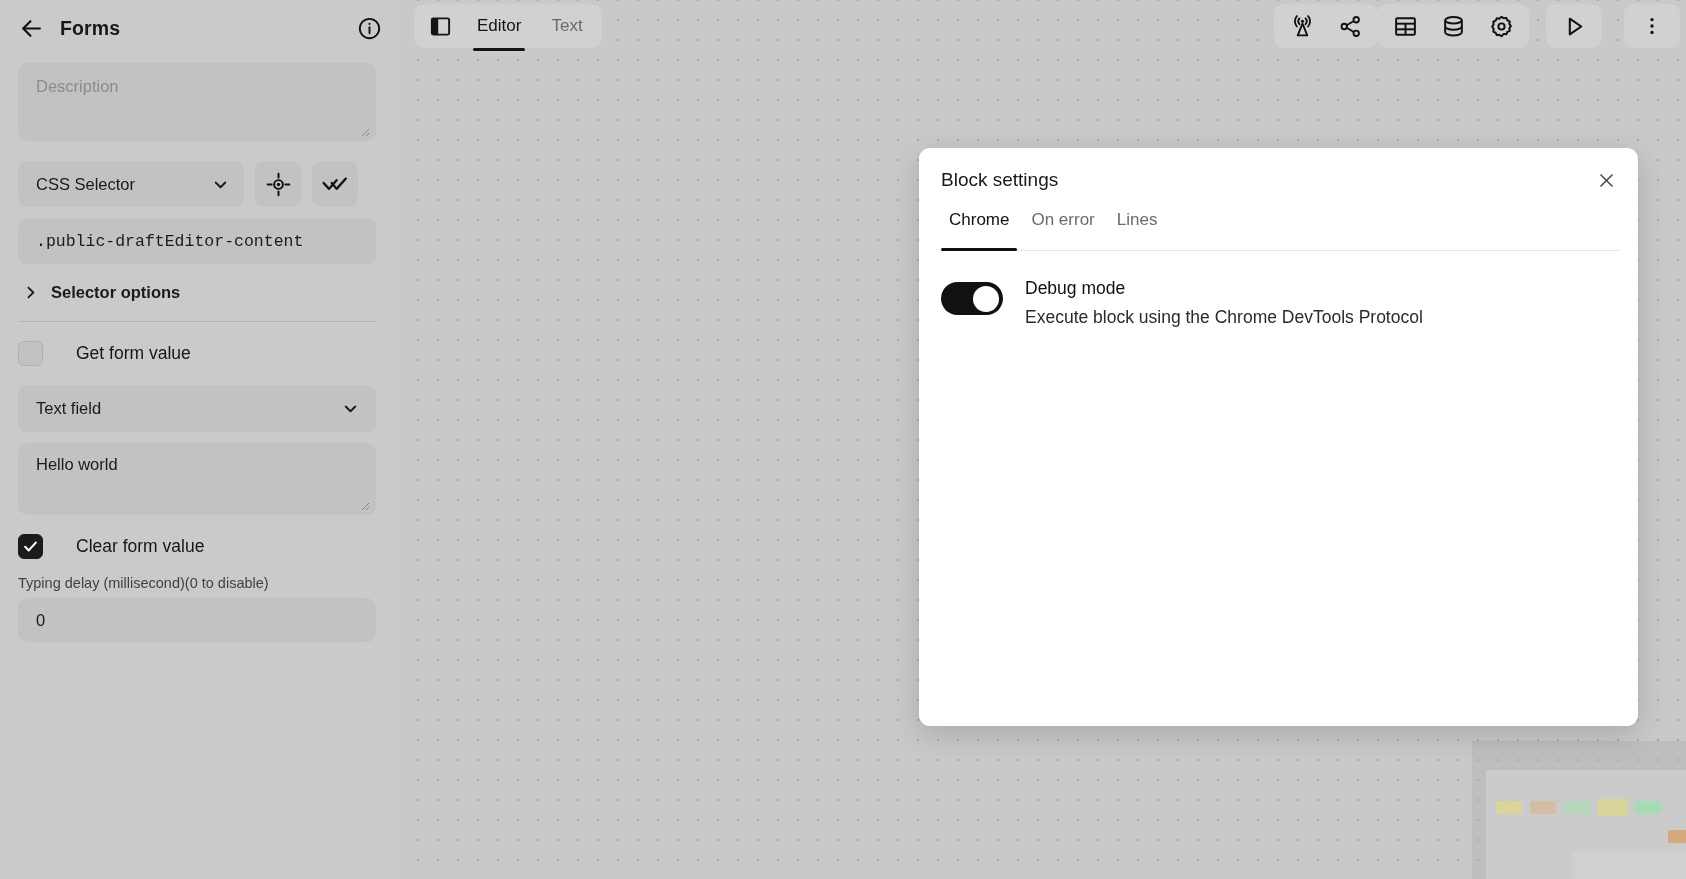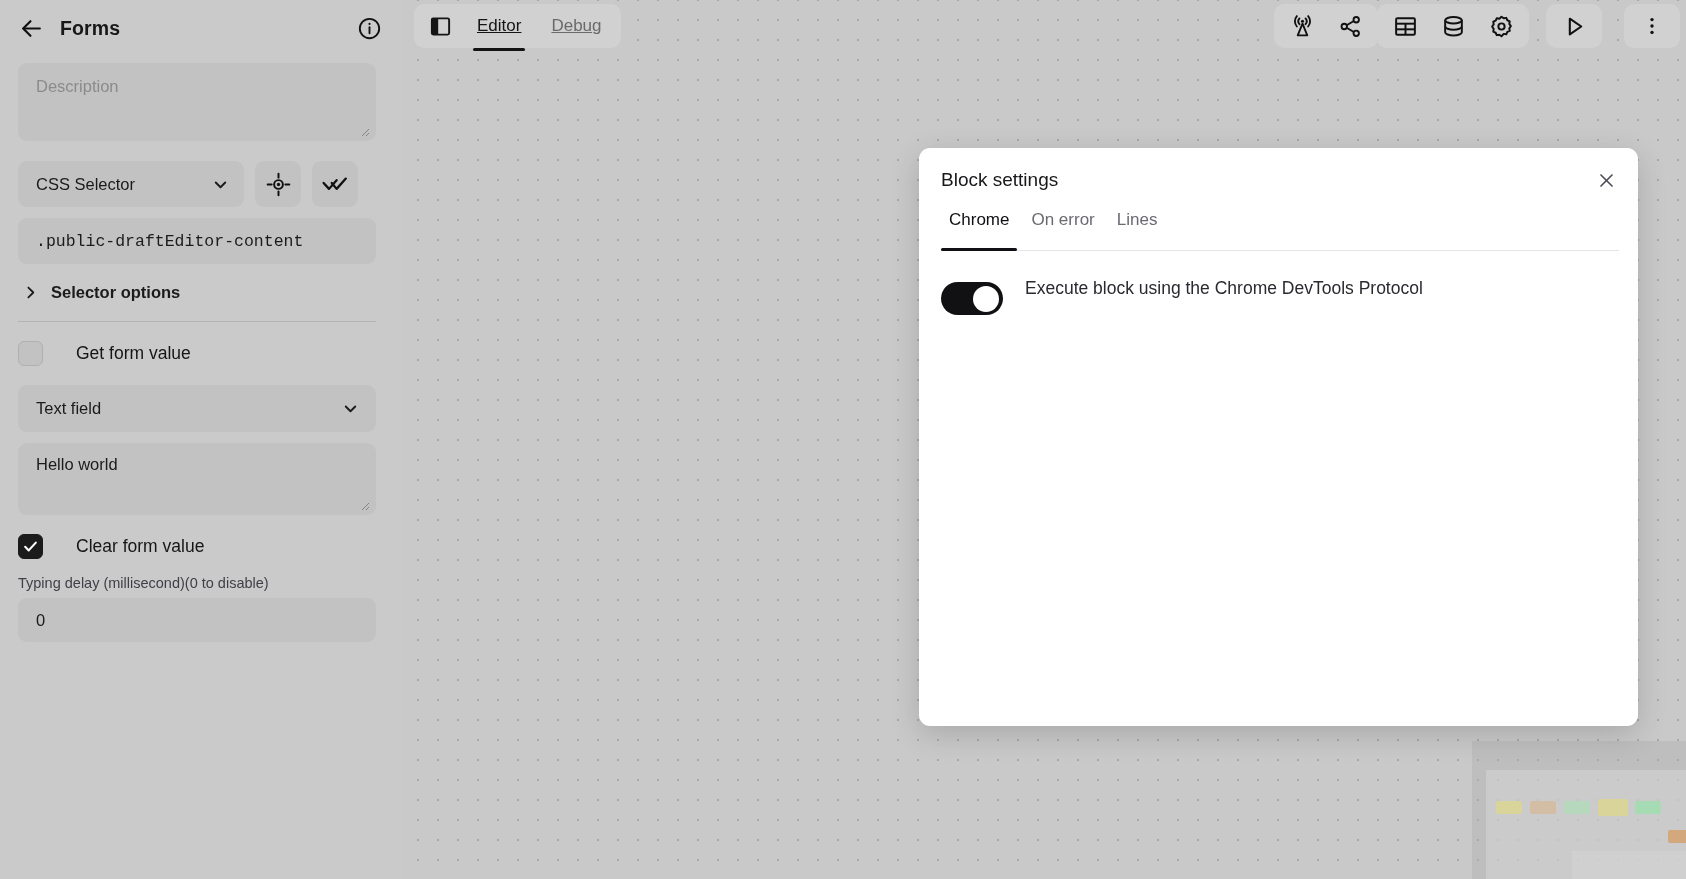"Editor" .tb-tab { text-decoration: underline -> none }
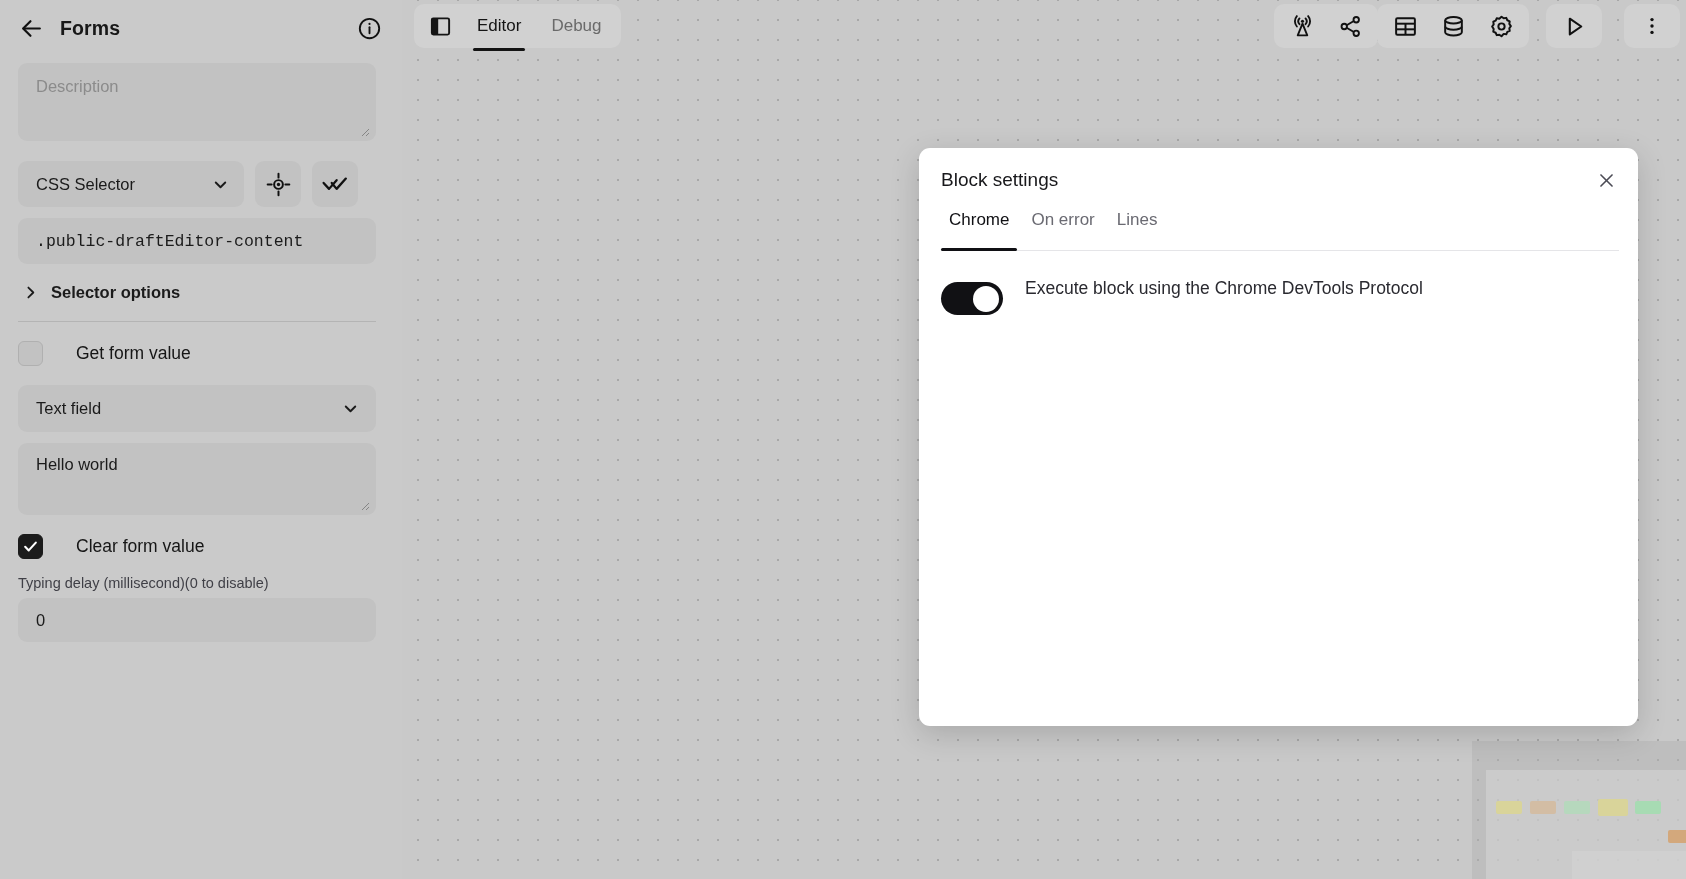"Debug" span { text: Debug -> Text }
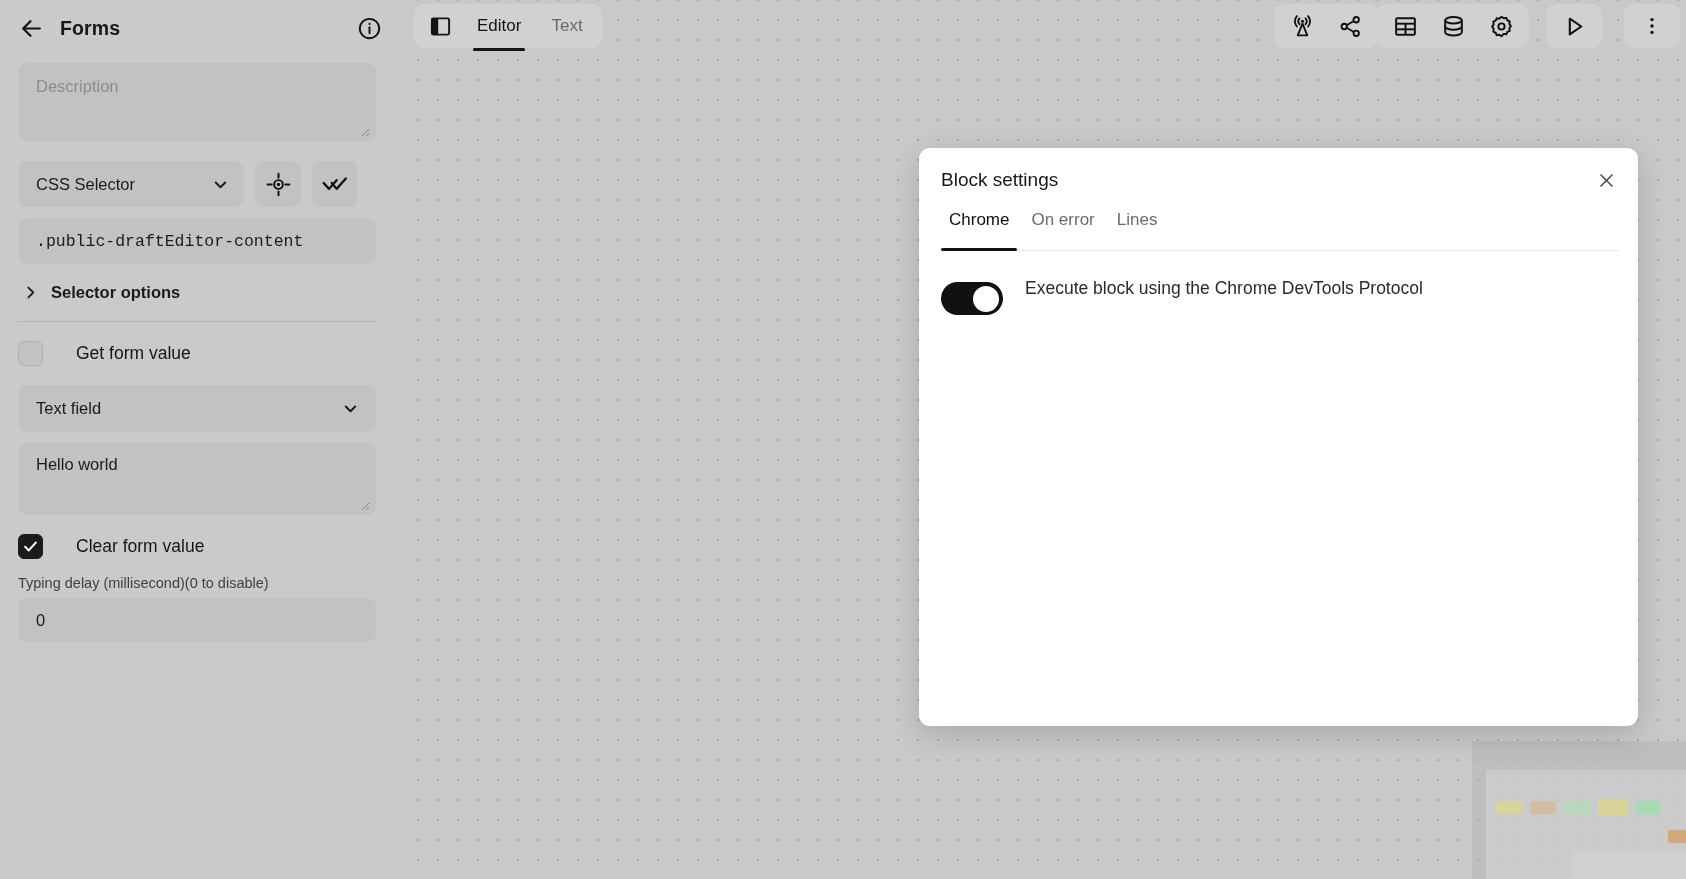"Debug mode" div.setting-name { html: none -> <div>Debug mode</div> }
